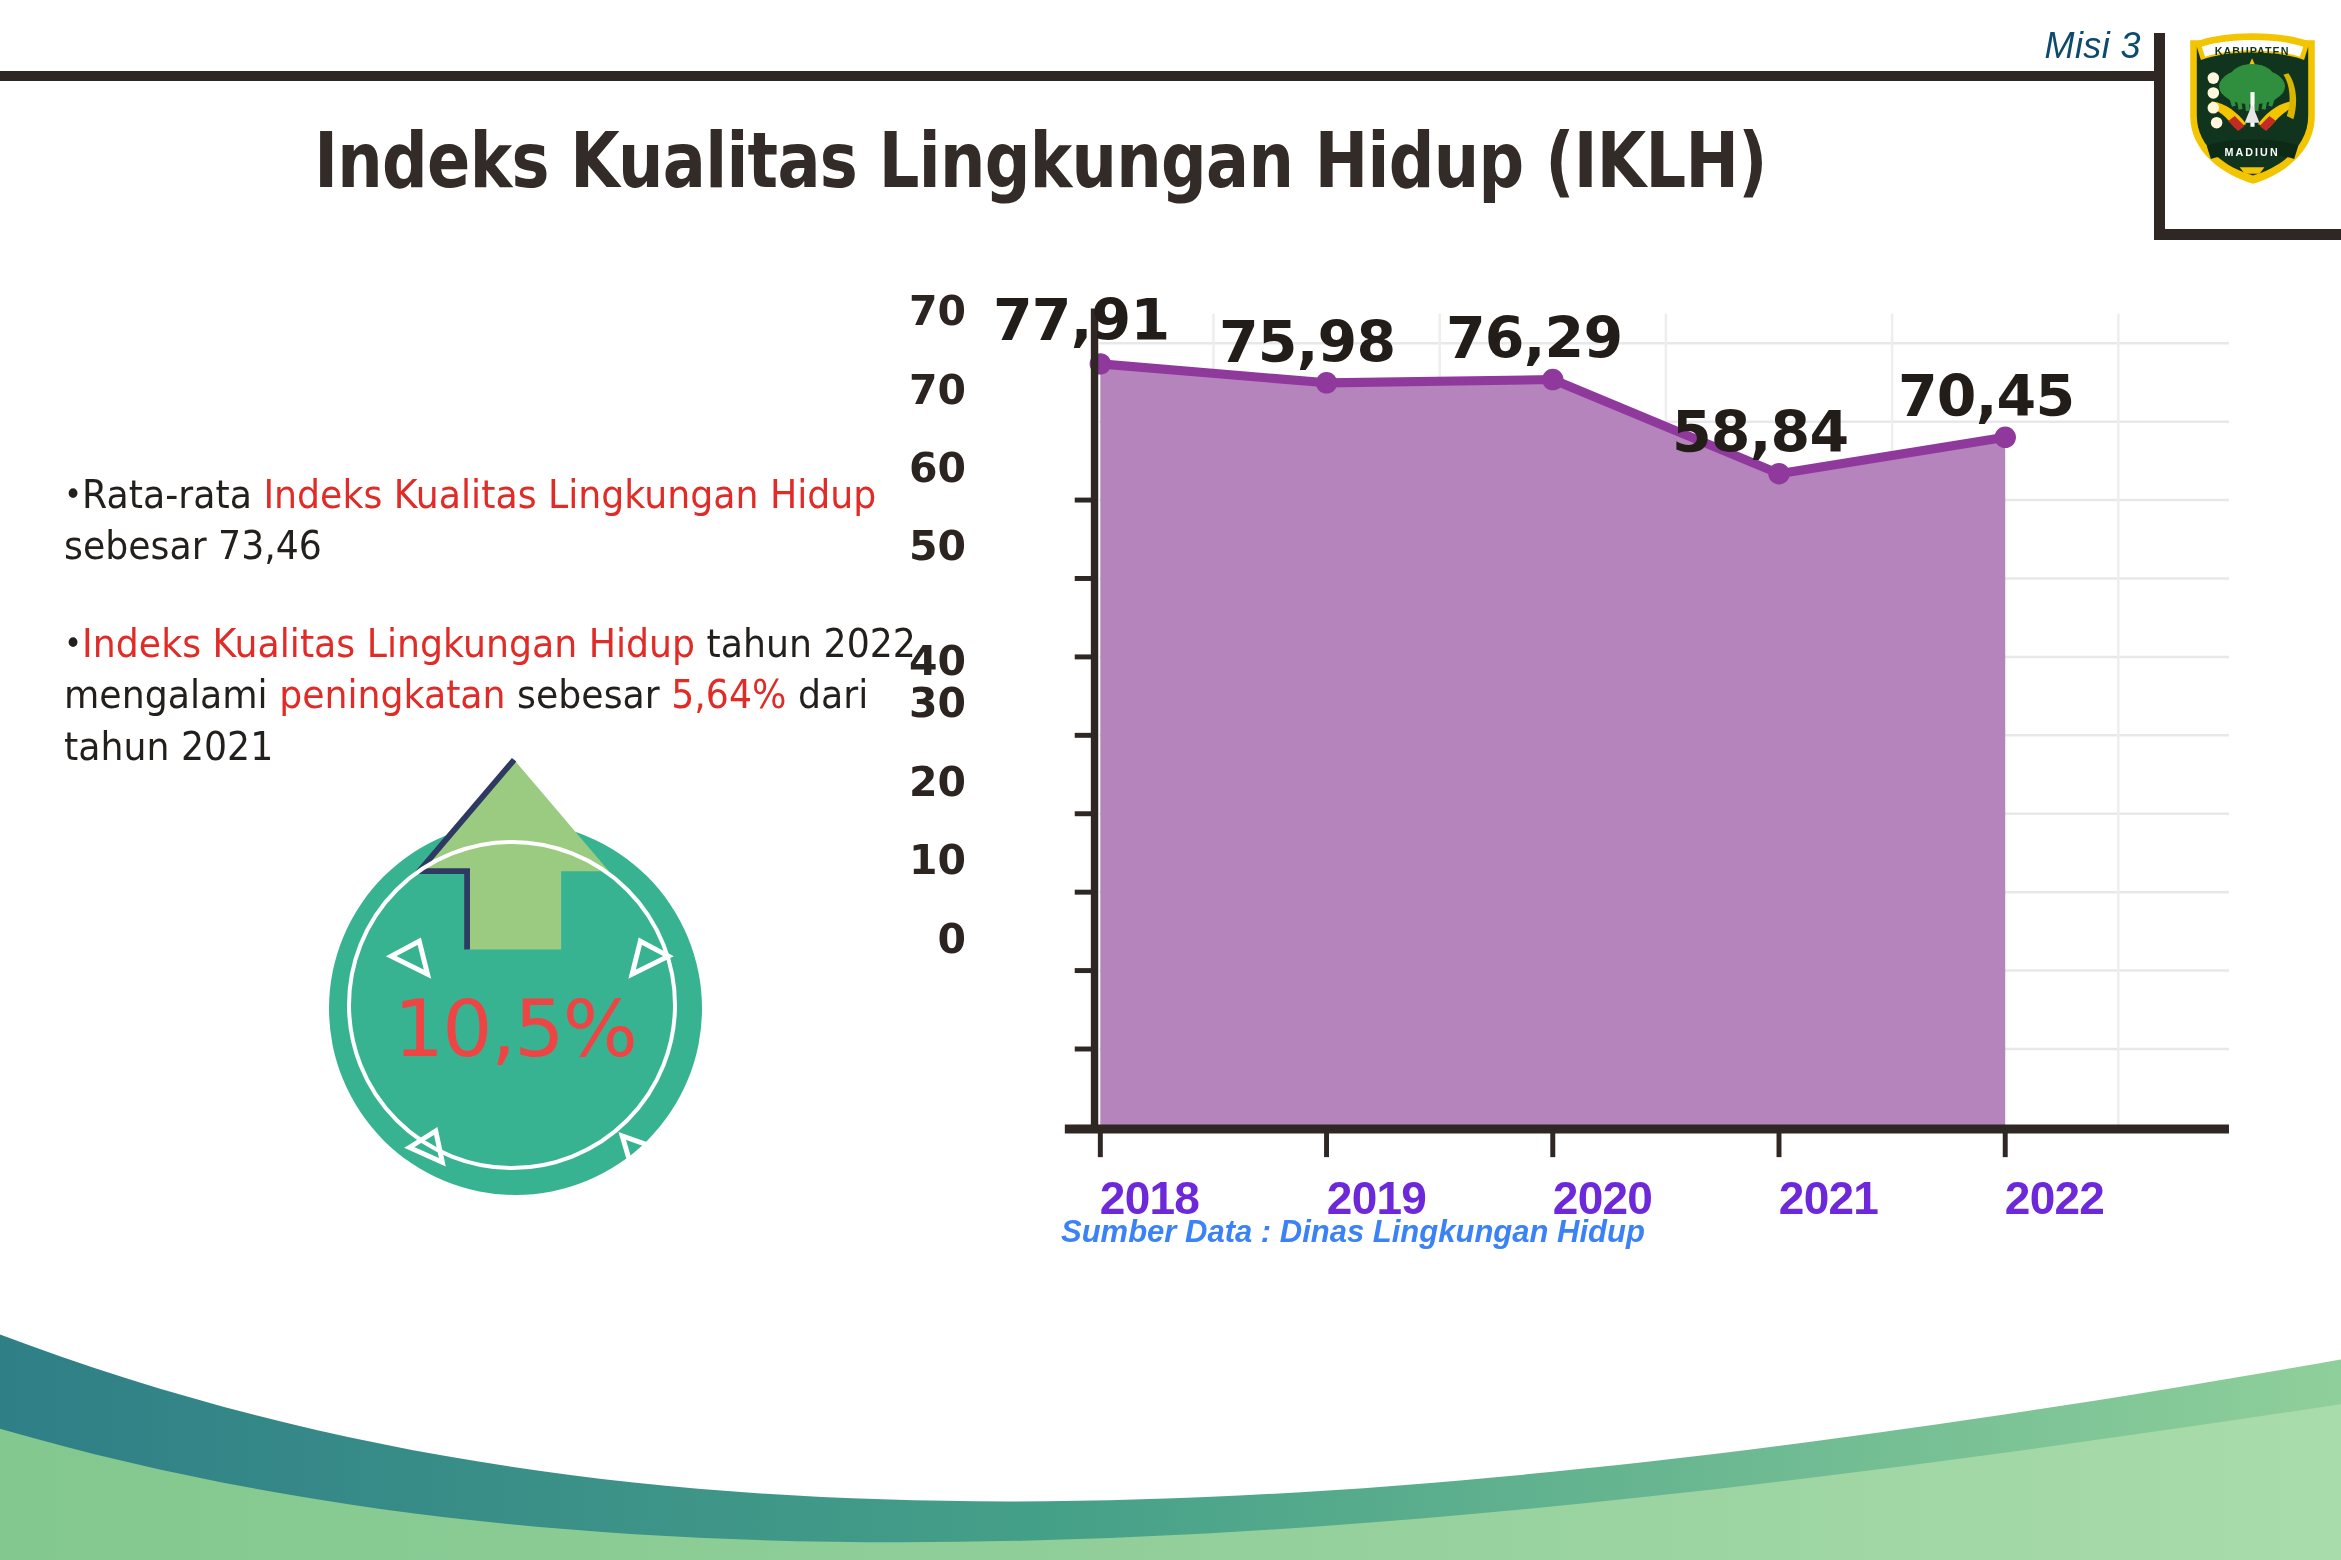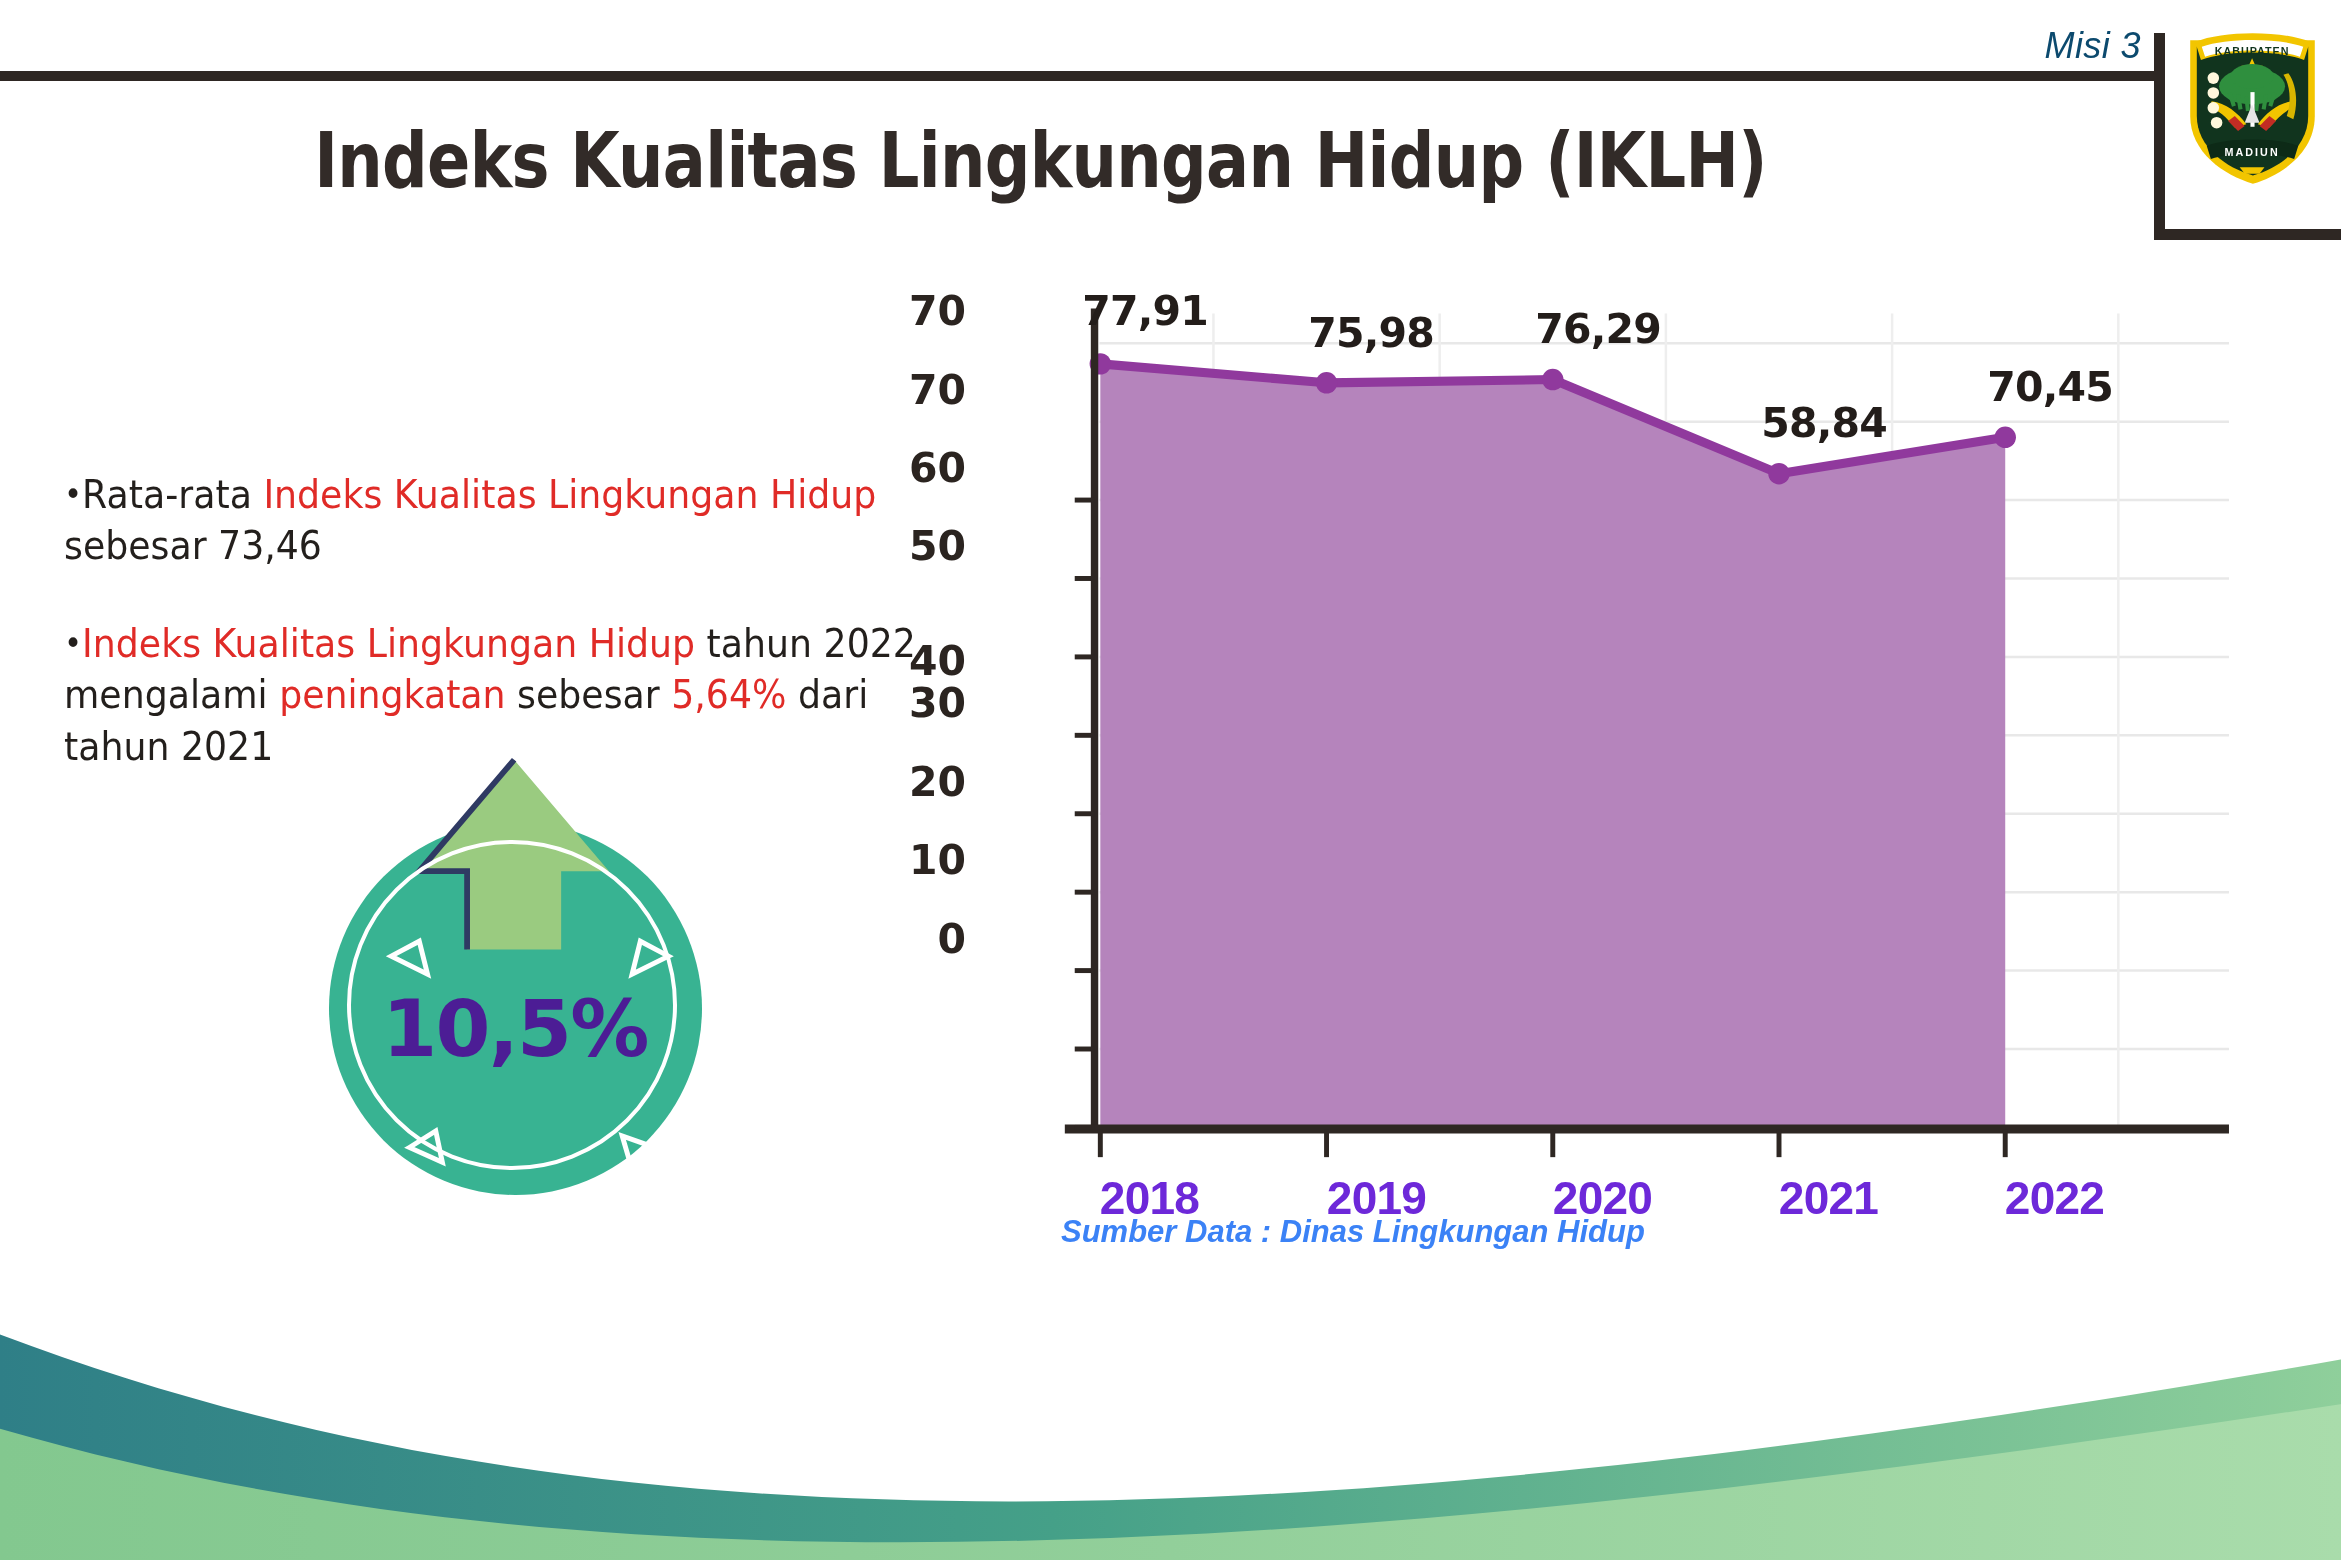"77,91" .dlabel { font-size: 41px -> 57px; text-align: right -> left }
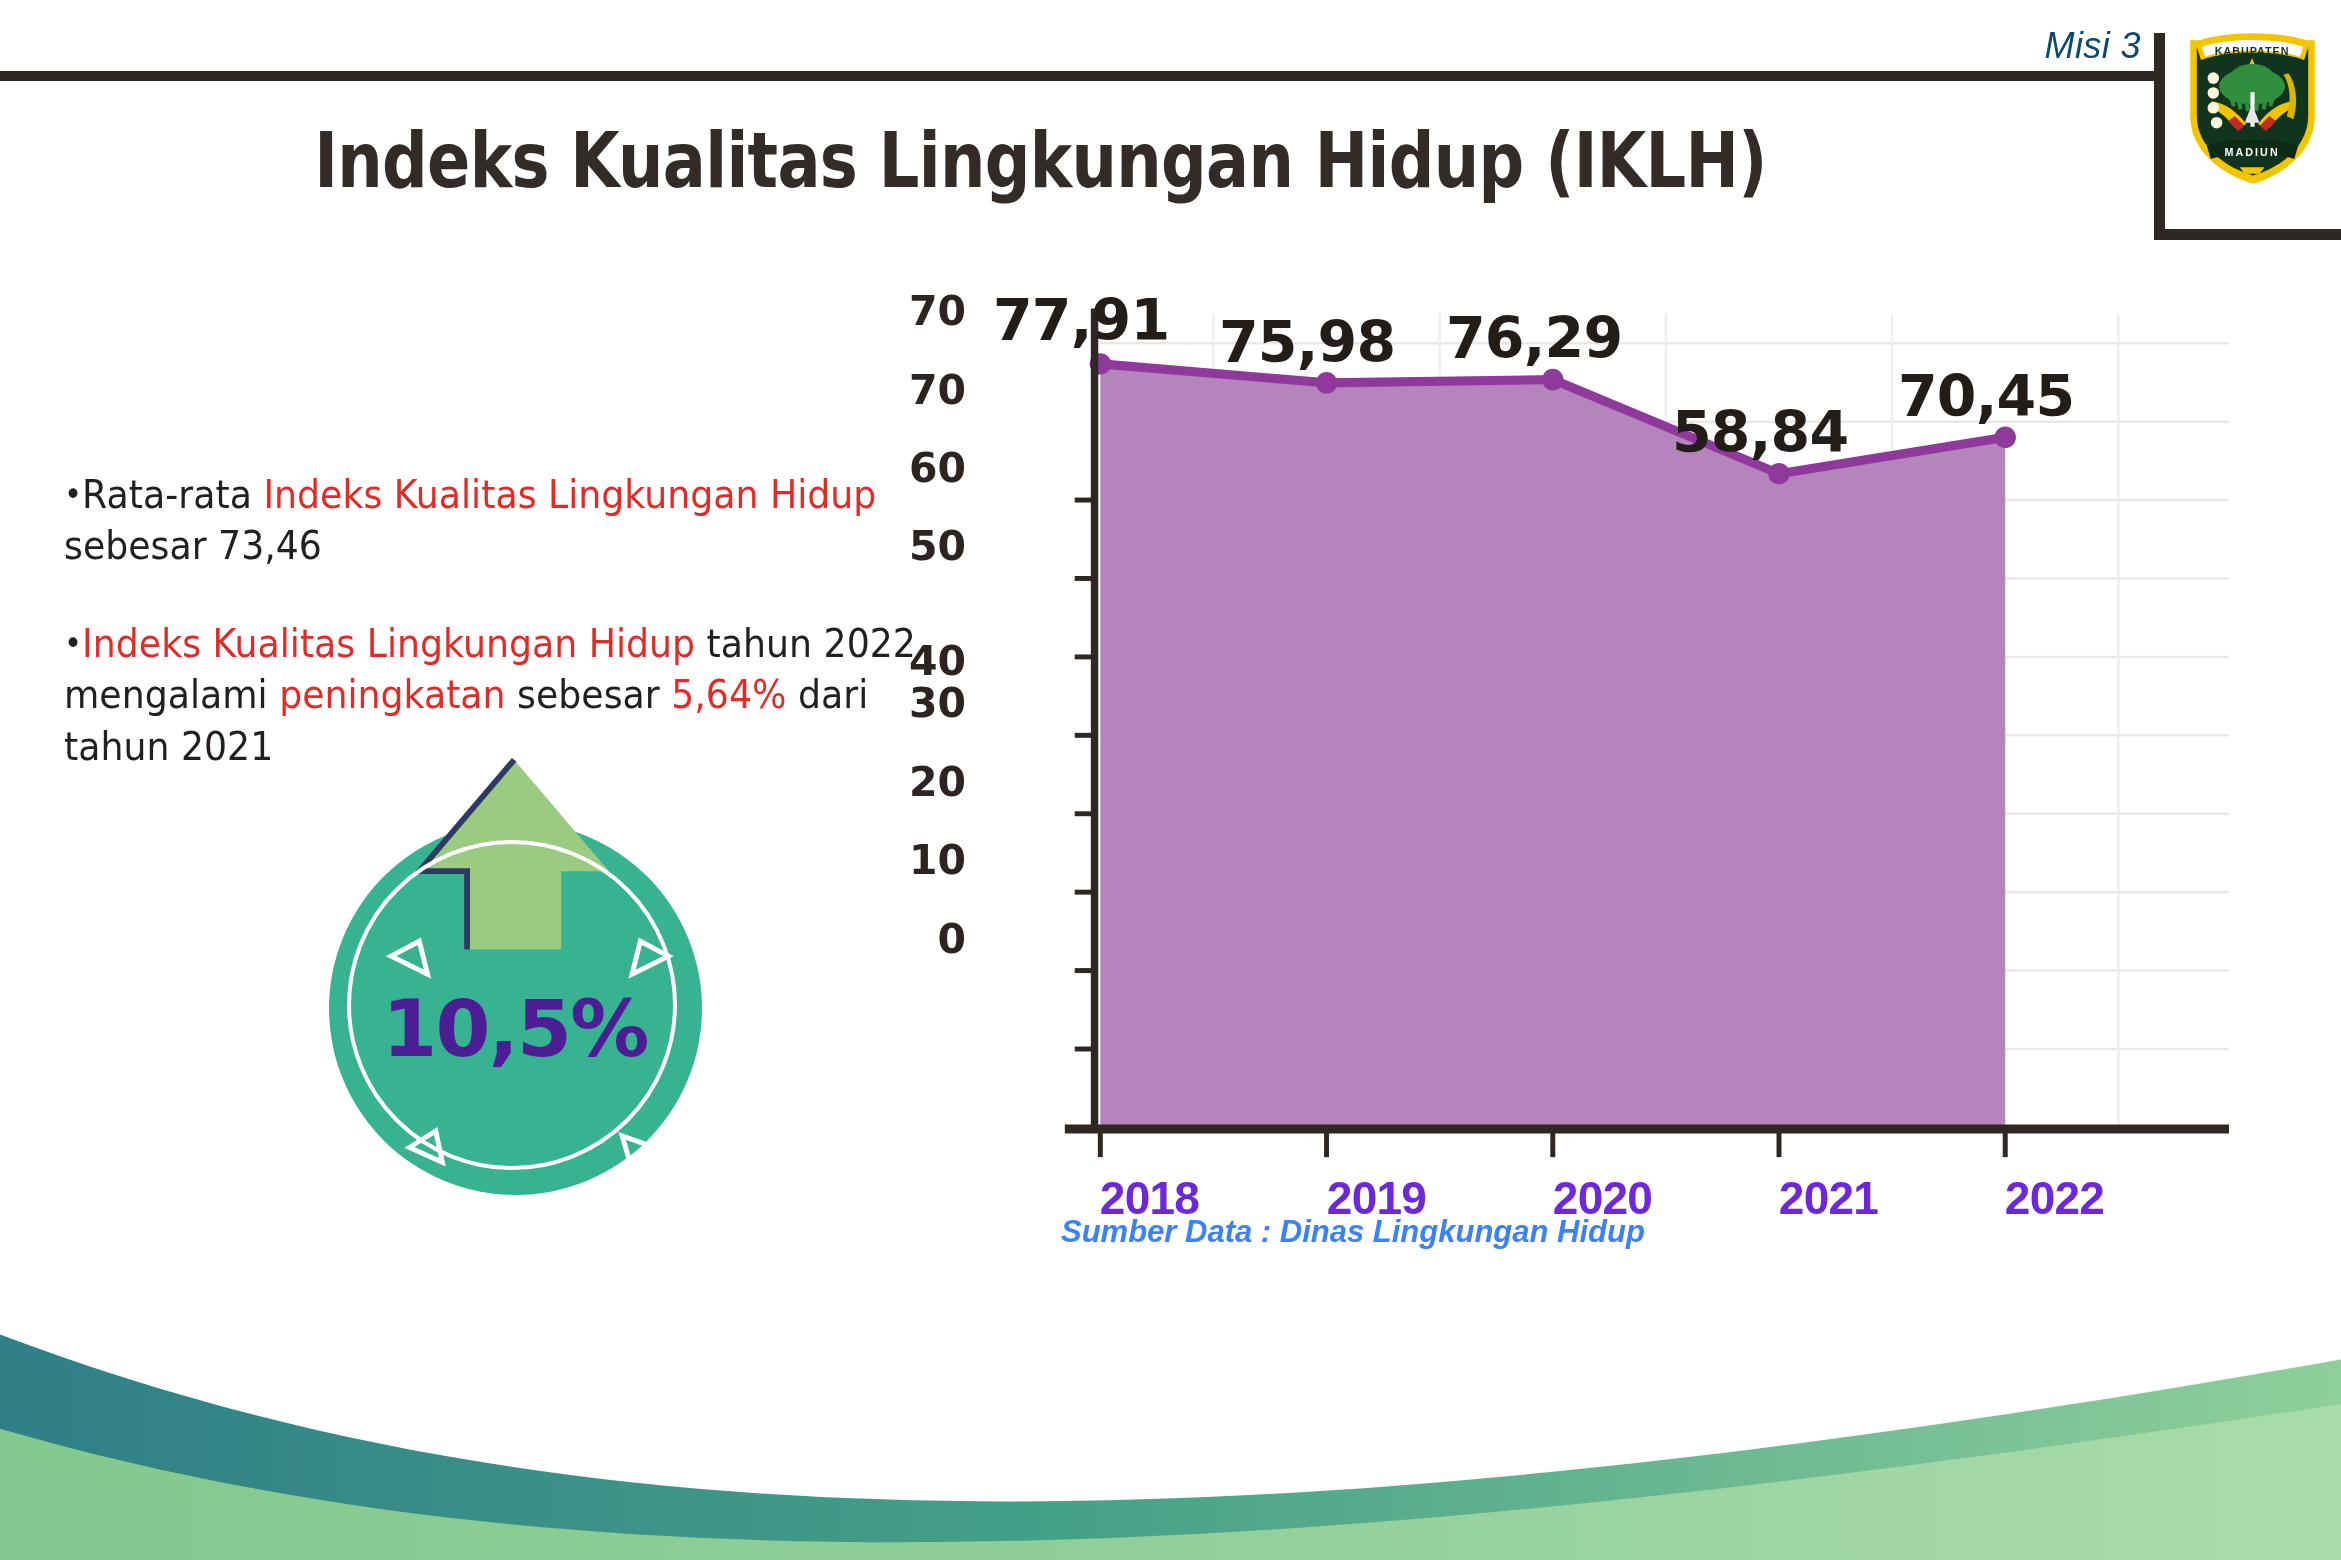"10,5%" .badge-pct { color: #4c1d95 -> #ef4444; font-weight: bold -> normal }
